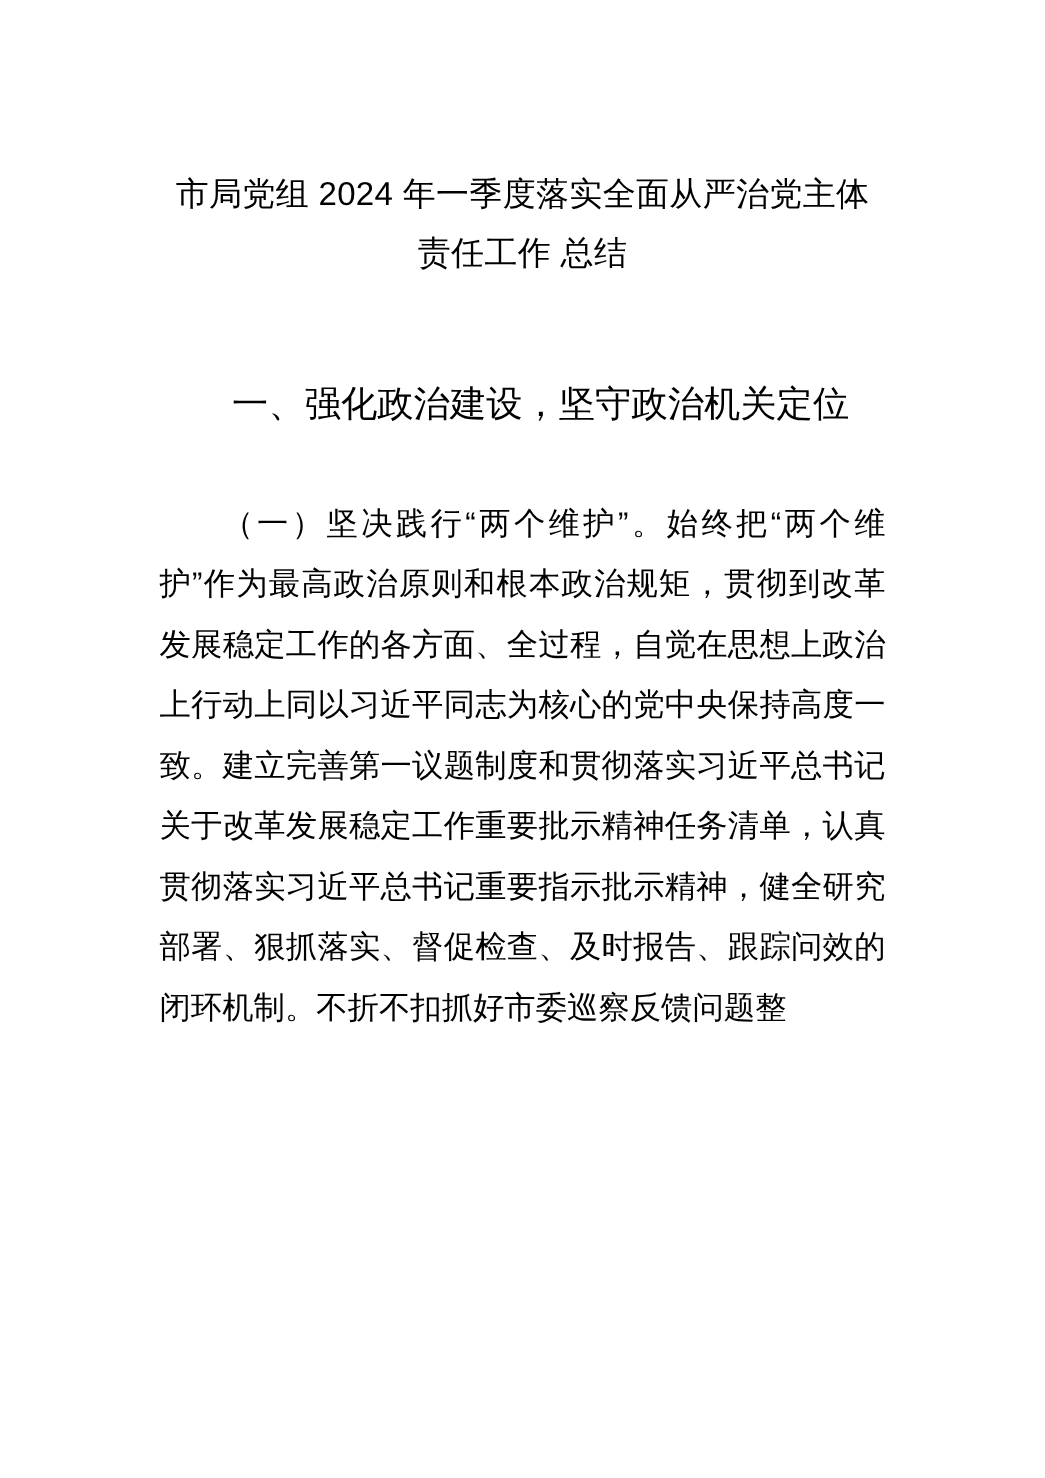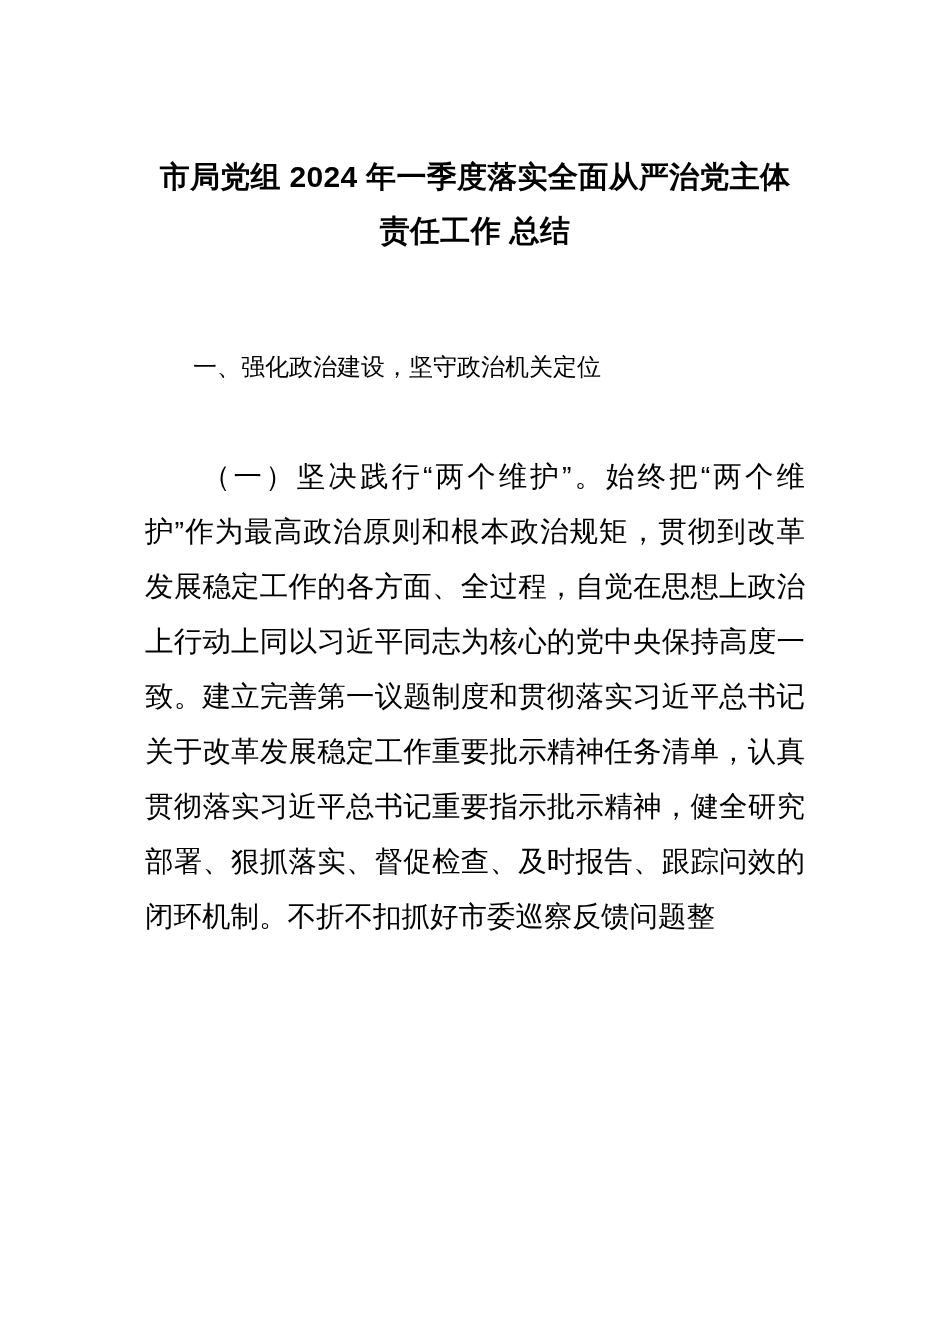"市局党组 2024 年一季度落实全面从严治党主体责任工作 总结" .doc-title { font-weight: bold -> normal }
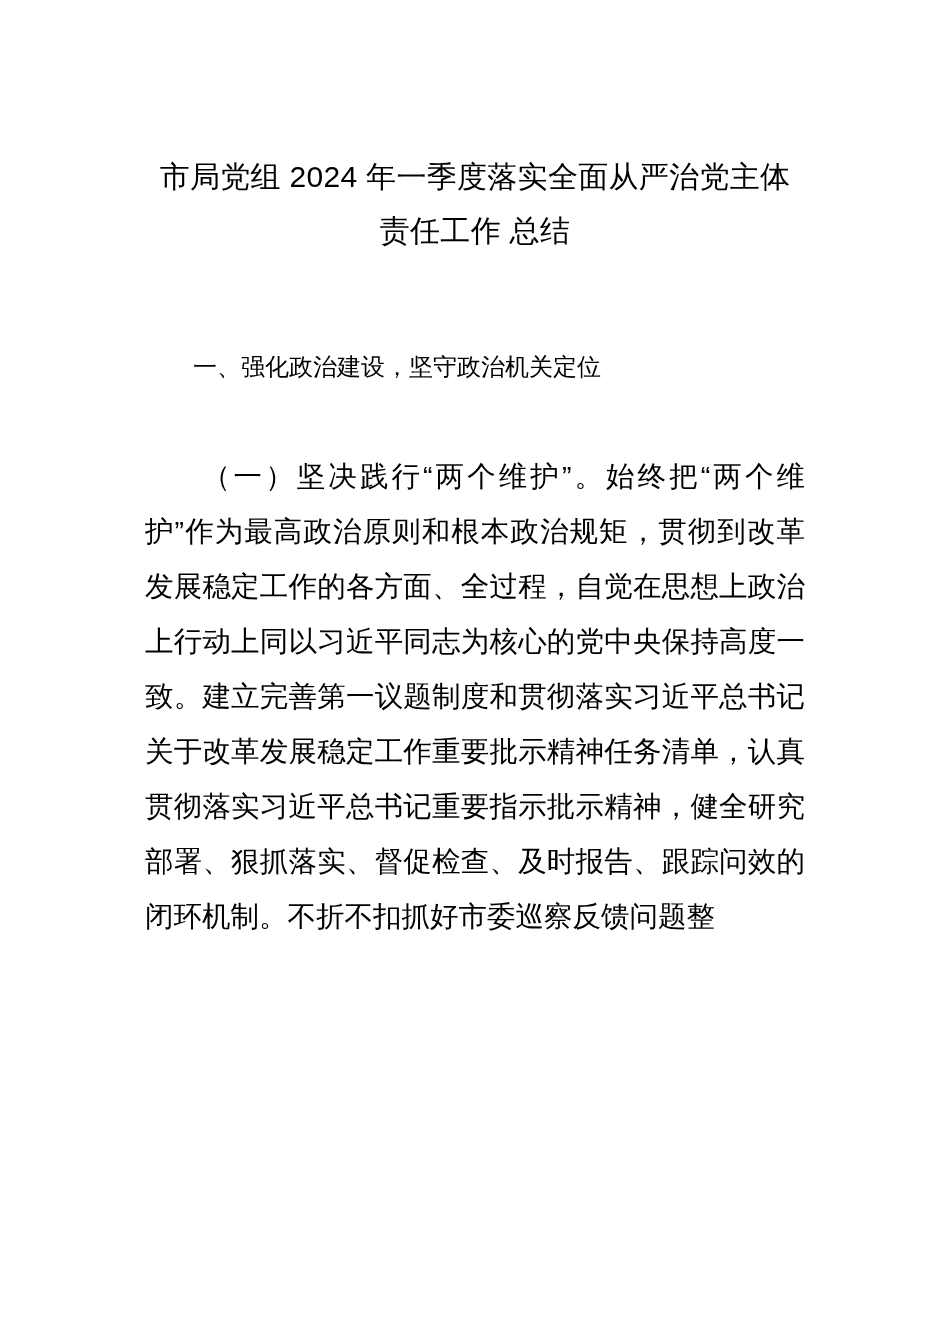"一、强化政治建设，坚守政治机关定位" .section-heading { font-size: 24px -> 33px }
